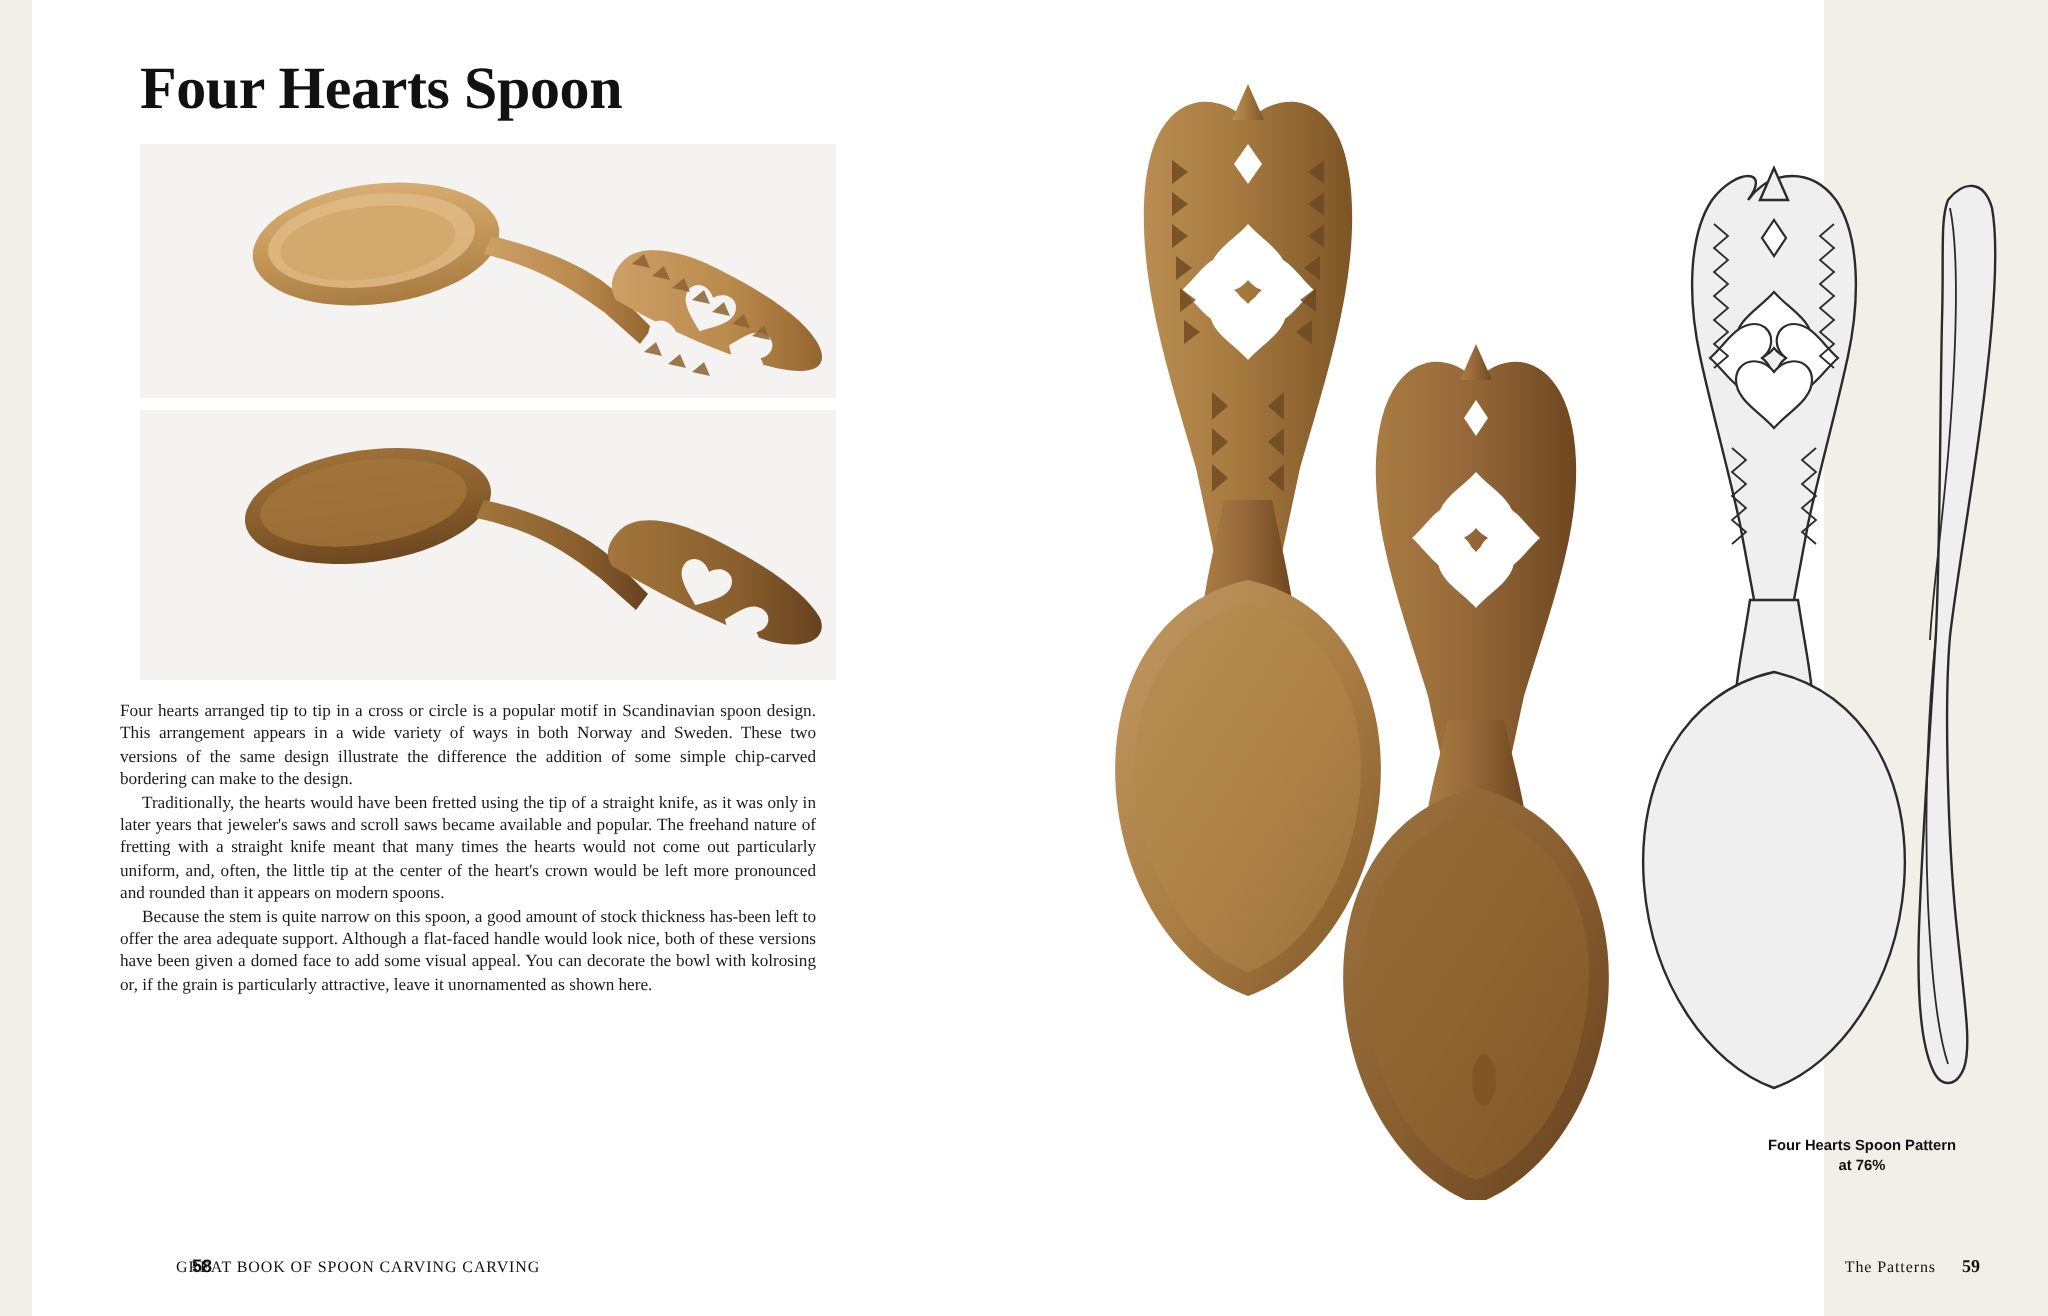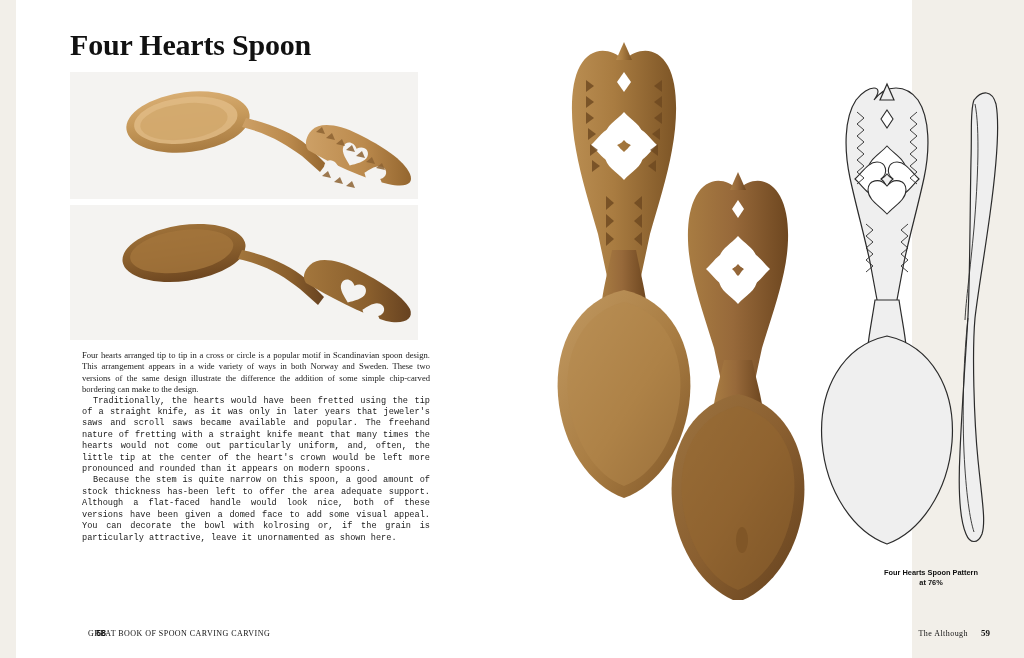"Four hearts arranged tip to" .body-text { left: 50px -> 28px }
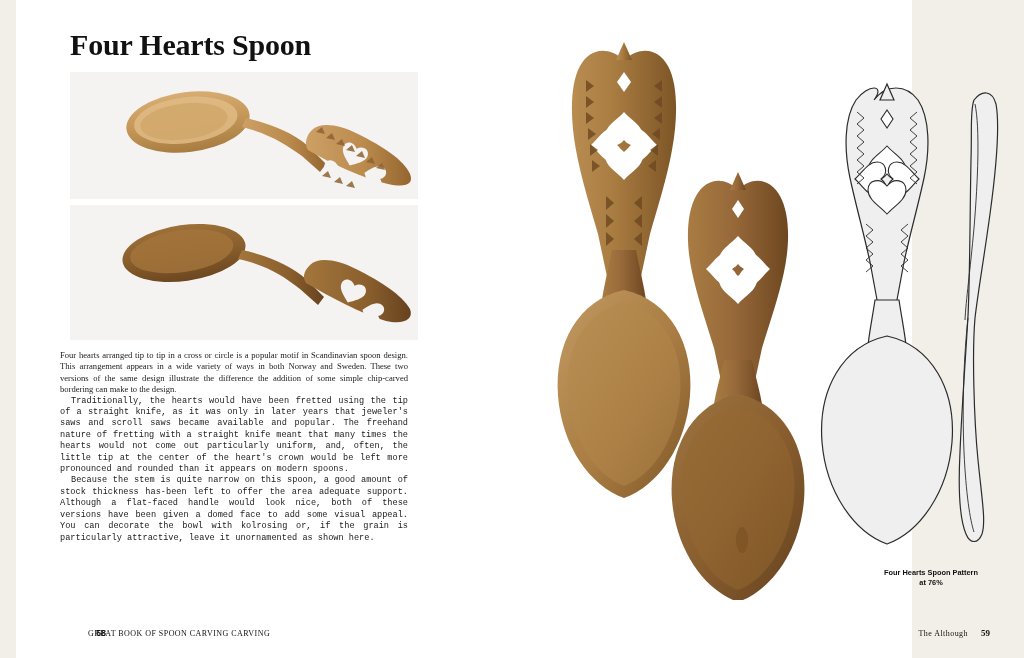"Traditionally, the hearts would have" .body-text p + p { font-family: Liberation Mono, monospace -> none }
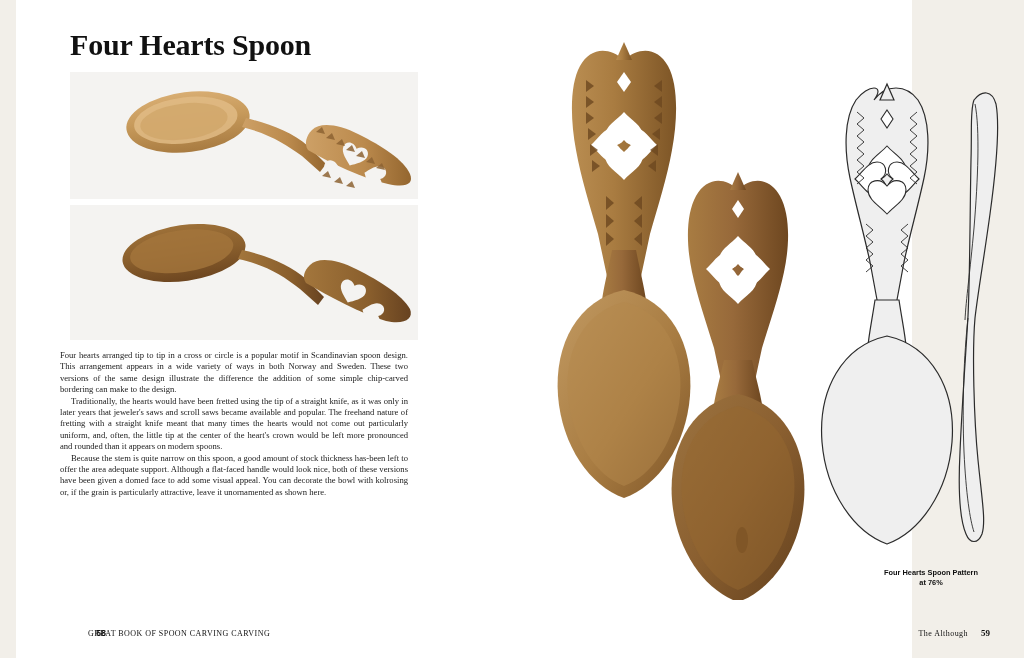"The Although" div.running-head-right { text: Although -> Patterns }
